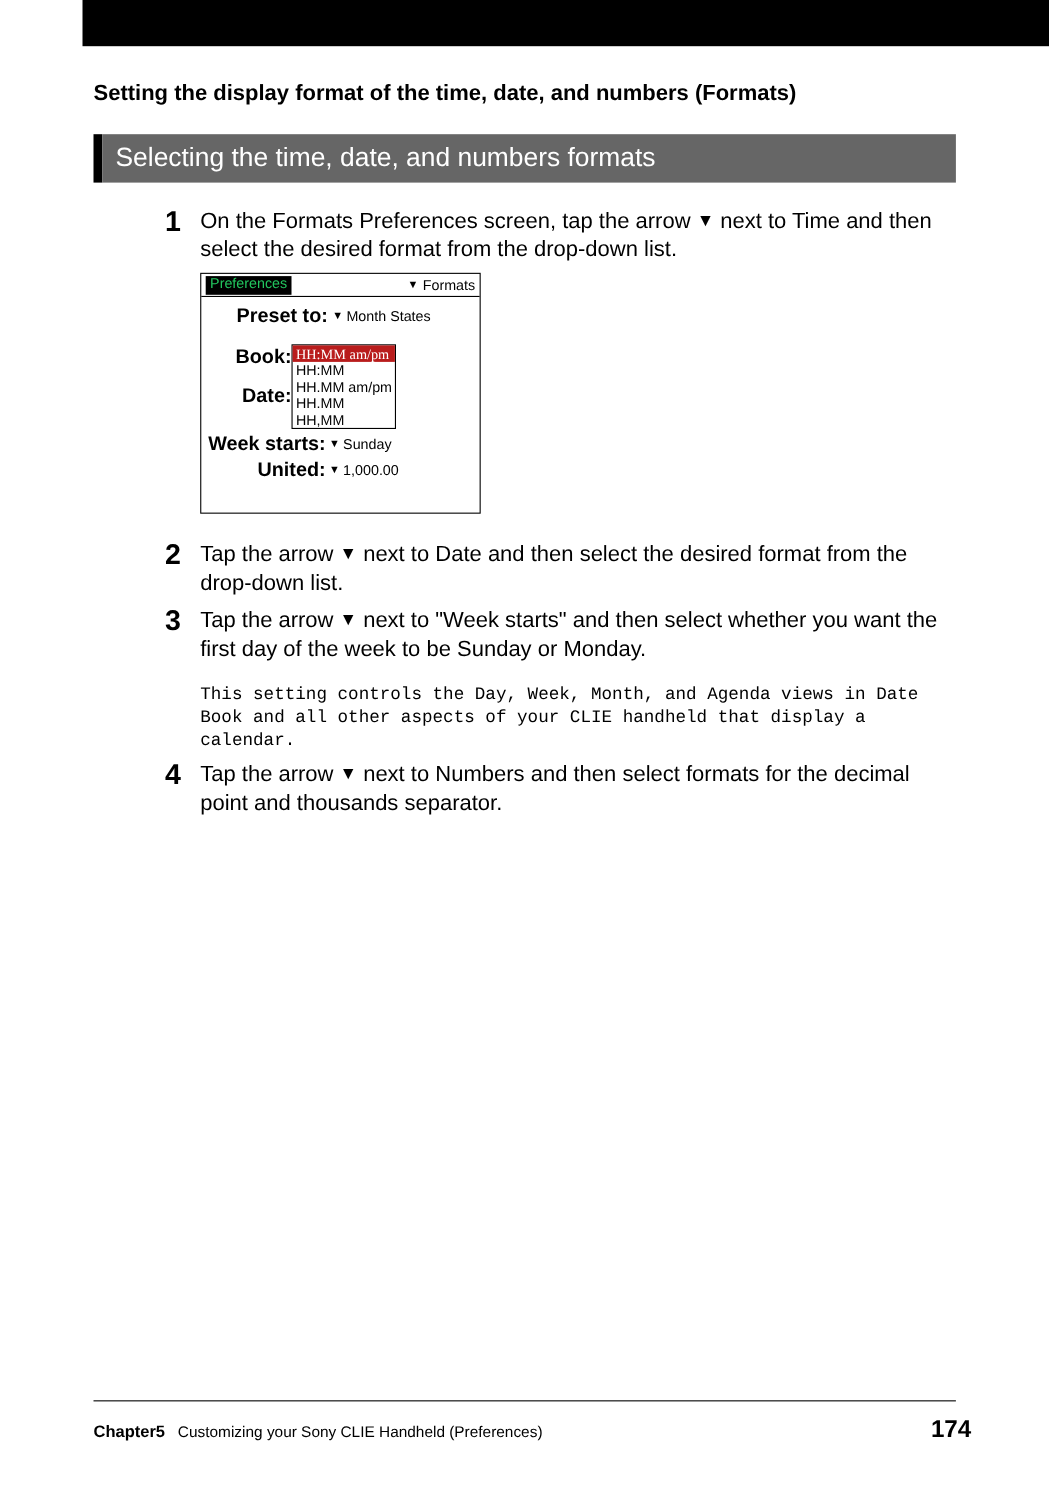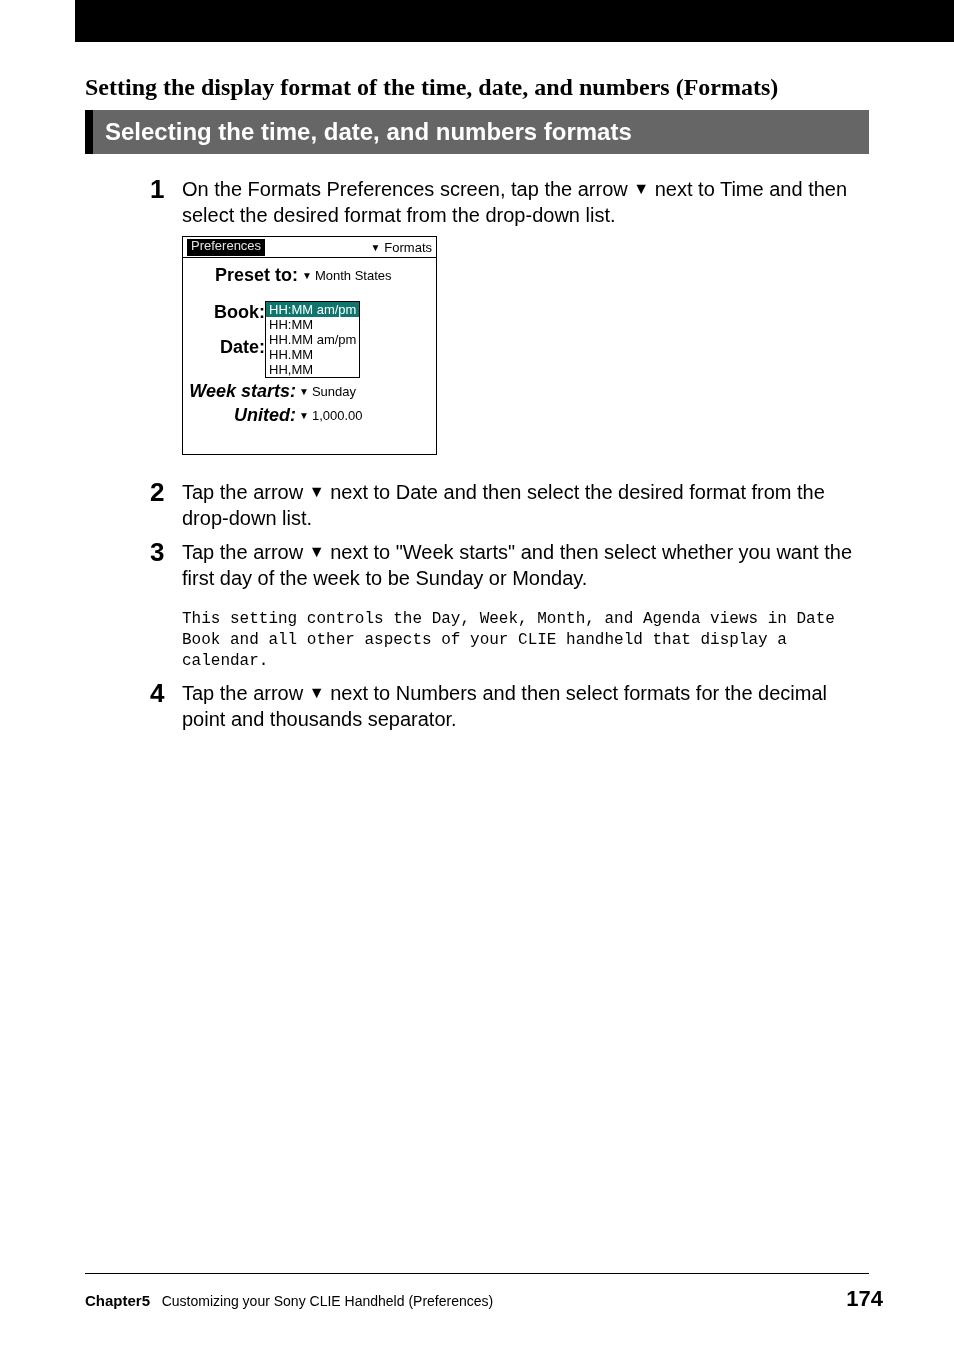"Setting the display format of" .page-title { font-family: Liberation Serif, serif -> Liberation Sans, sans-serif; font-size: 24px -> 20px; margin: 0 0 7px 0 -> 0 0 24px 0 }
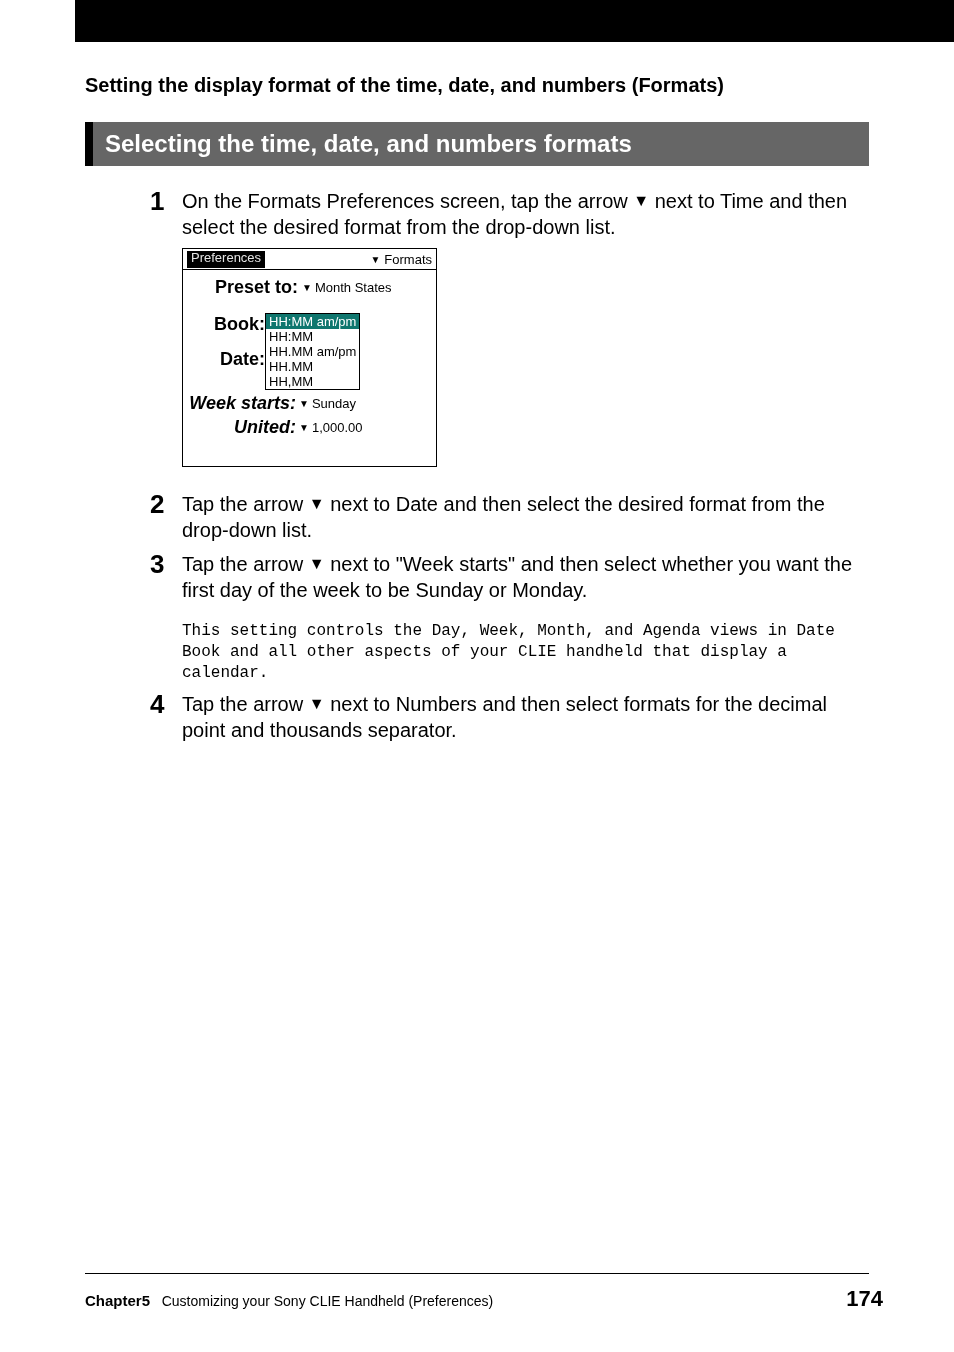"Selecting the time, date, and" .section-bar-main { font-weight: 700 -> 400 }
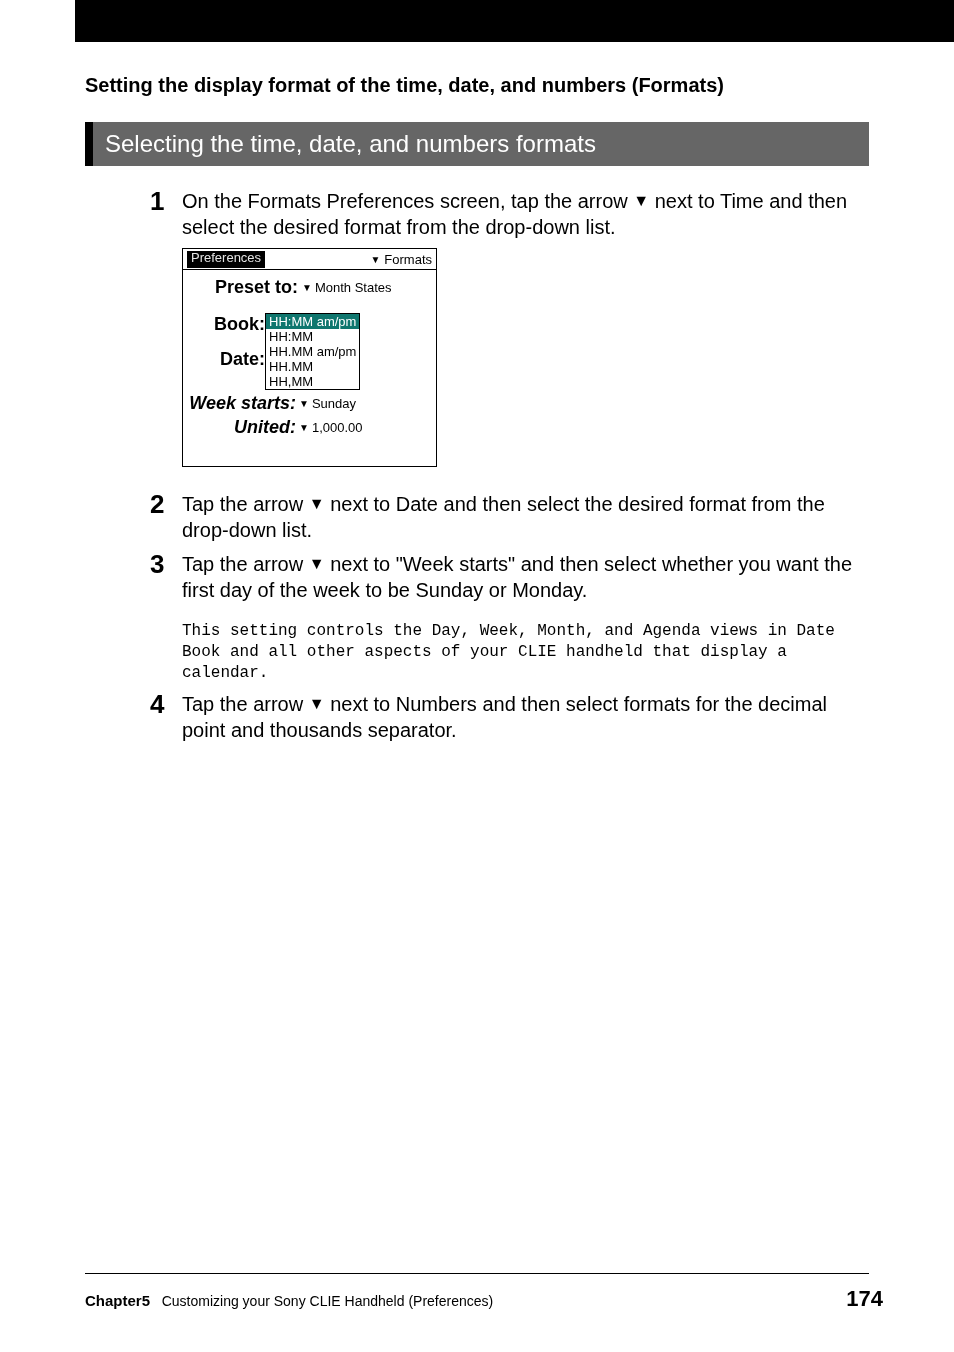"Preferences" .prefs-header-left { color: #e5e5e5 -> #22c55e }
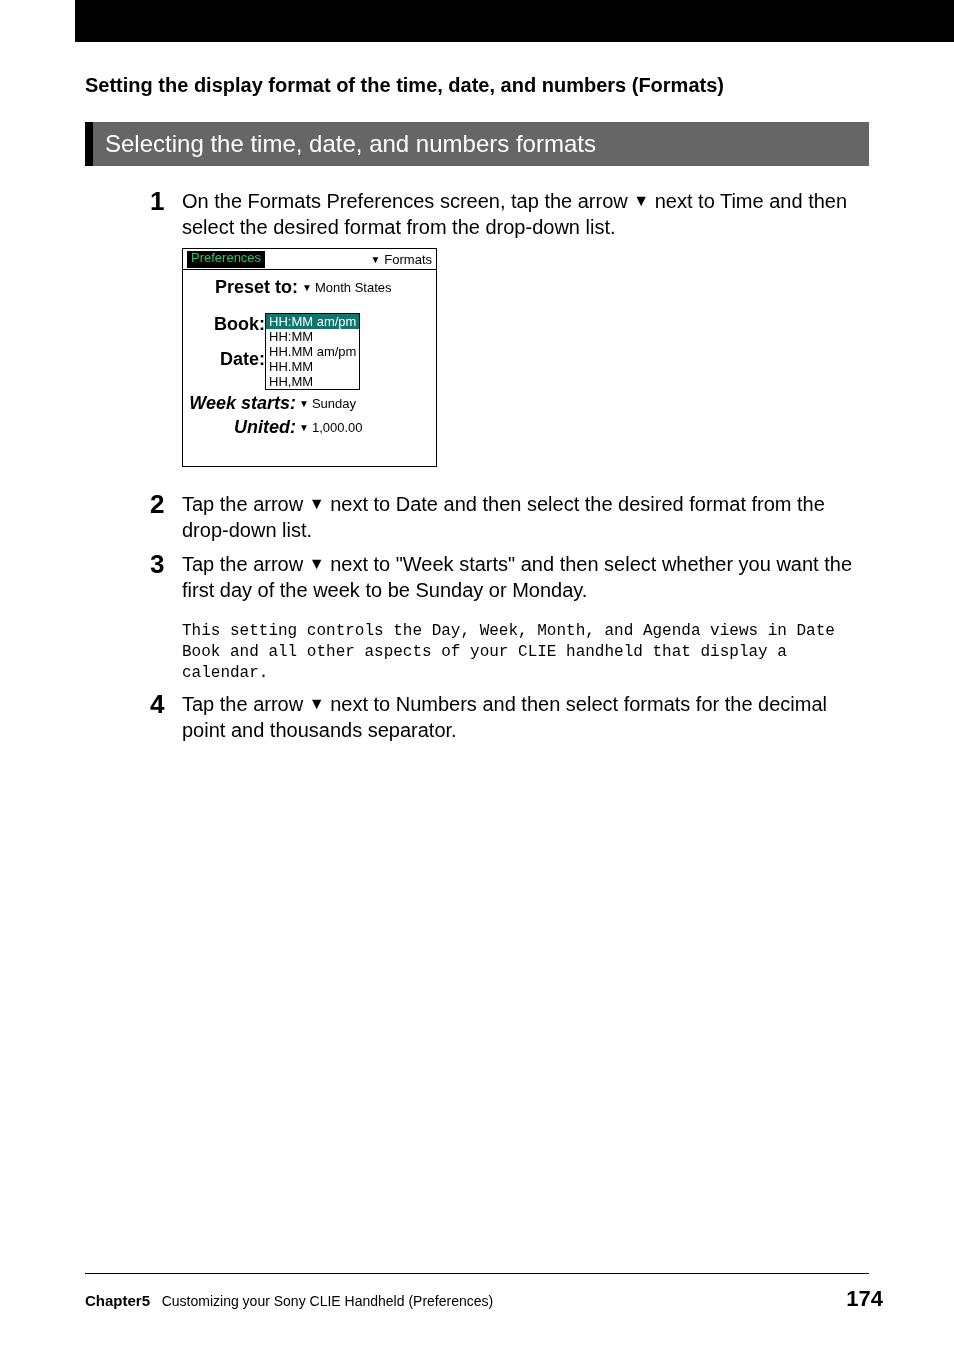"HH:MM am/pm" .dropdown-item.selected { background: #0f766e -> #b91c1c; font-family: none -> Liberation Serif, serif }
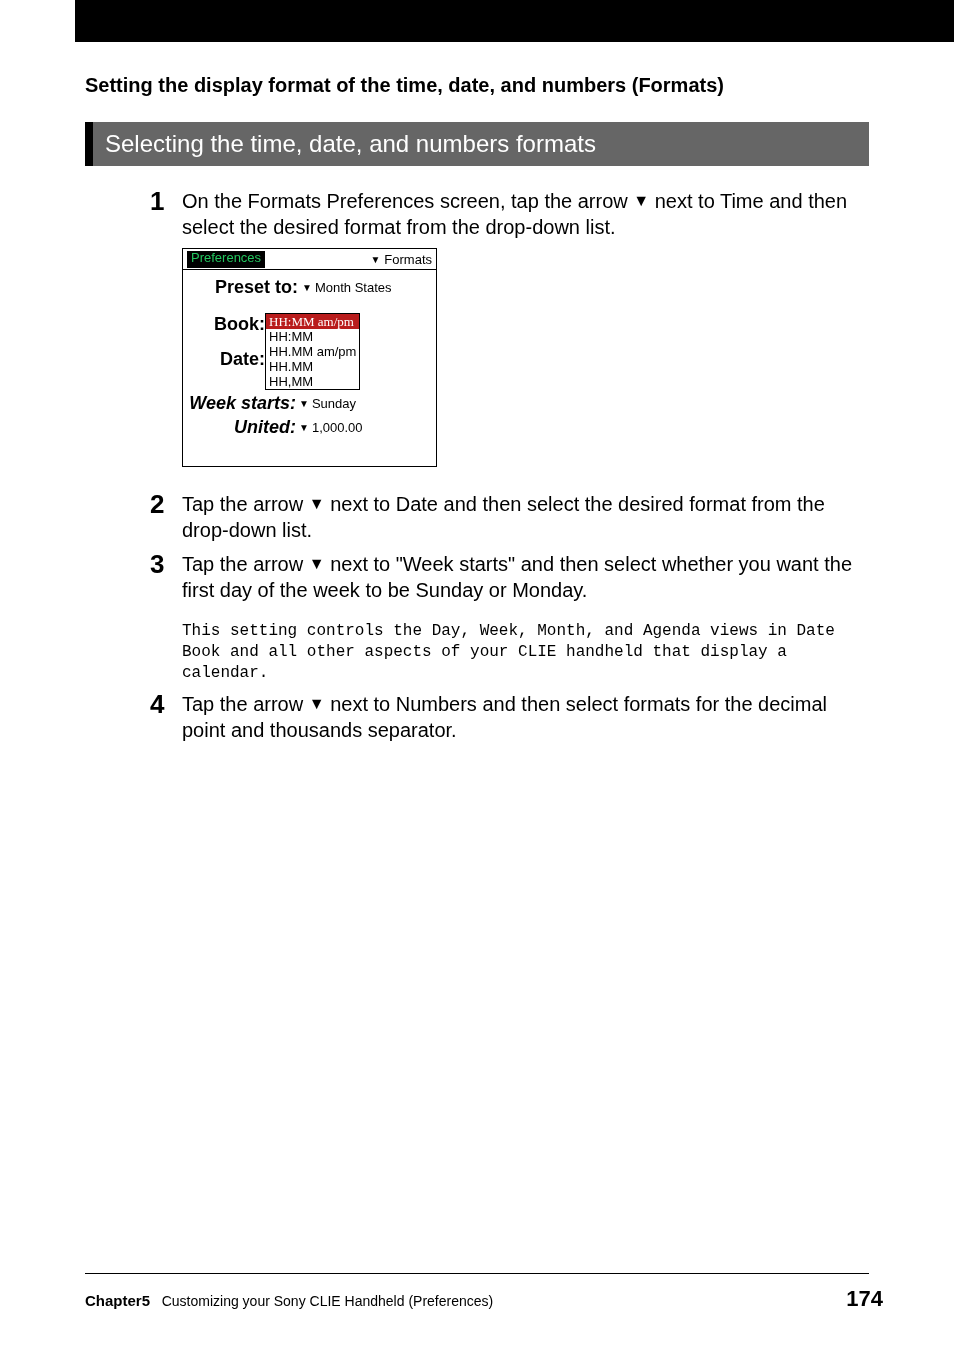"Week starts:" .single-row .prefs-label { font-style: italic -> none }
